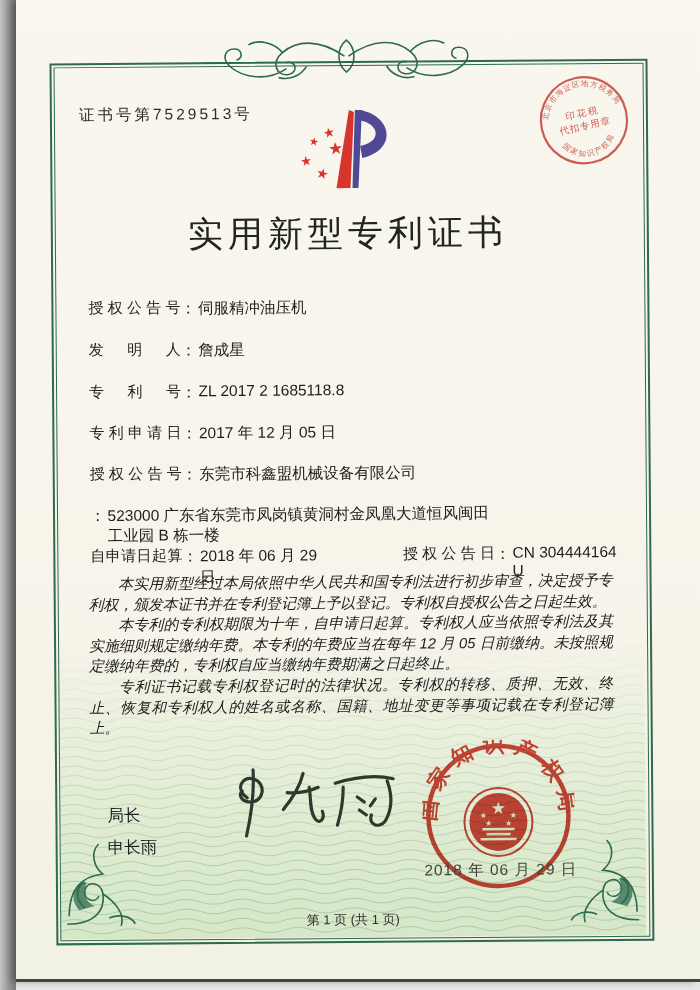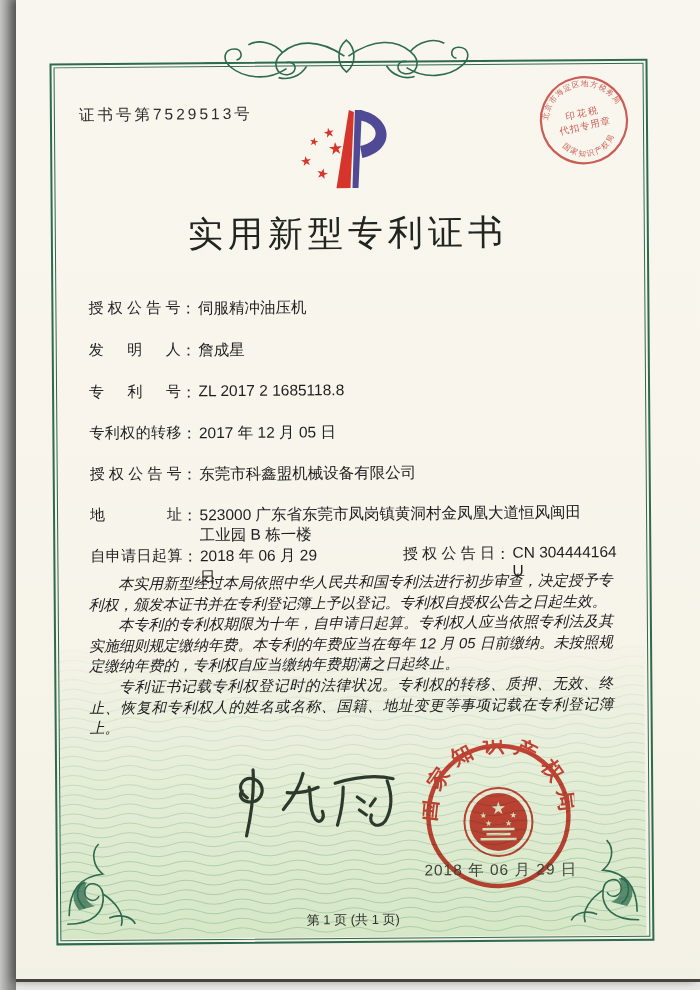"专利权的转移" span.lbl { text: 权的转移 -> 申请日 }
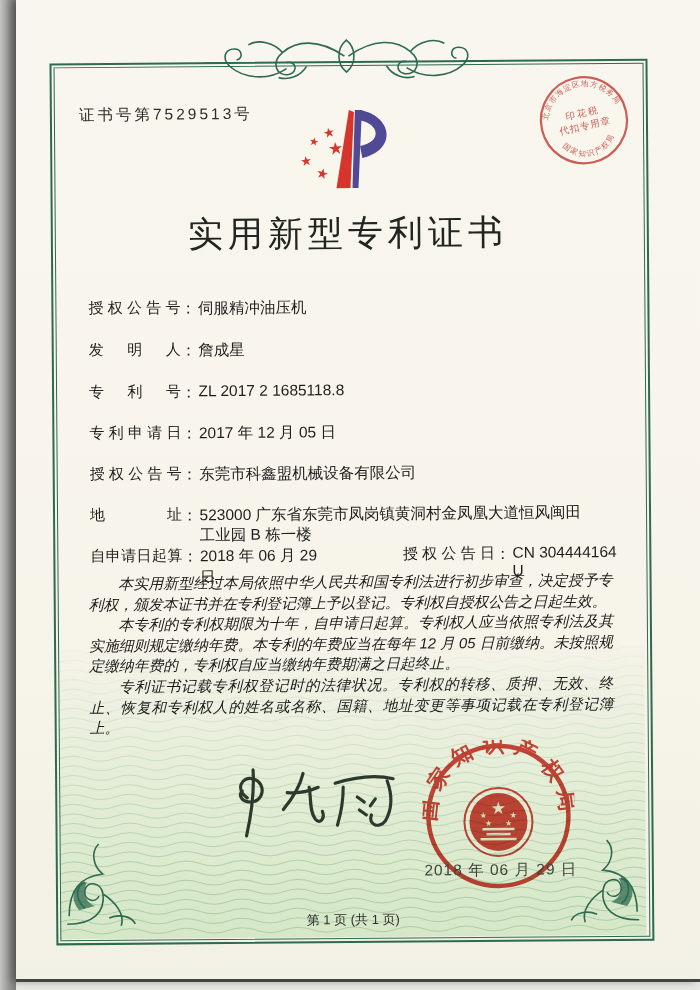"地址" span.lbl { html: <span>地址</span> -> none }
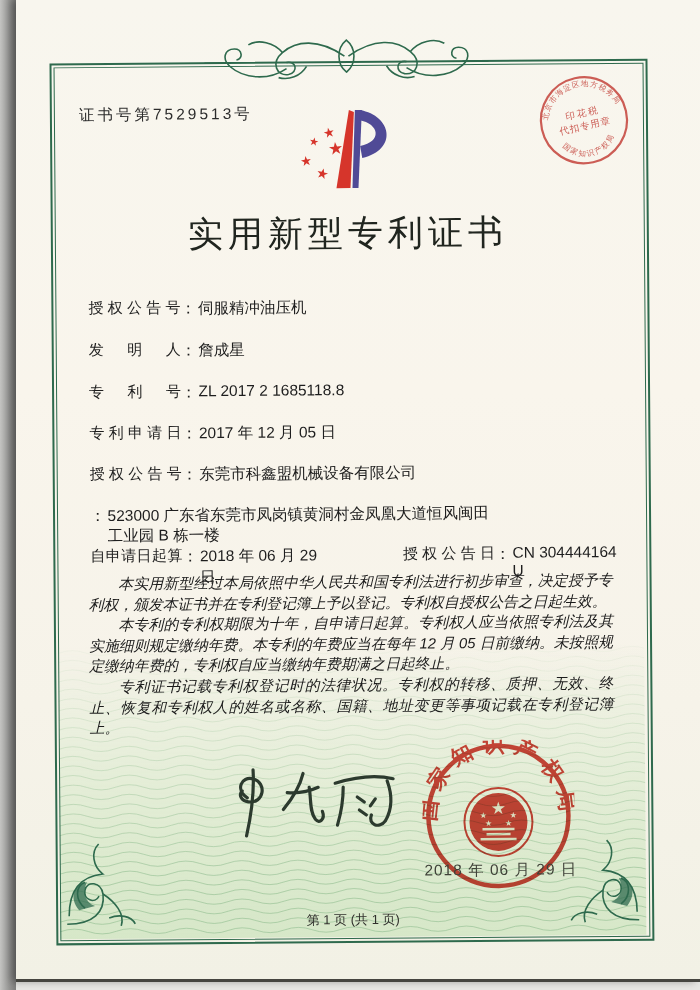"局长" div.signer { html: none -> <div> <div>局长</div> <div>申长雨</div> </div> }
